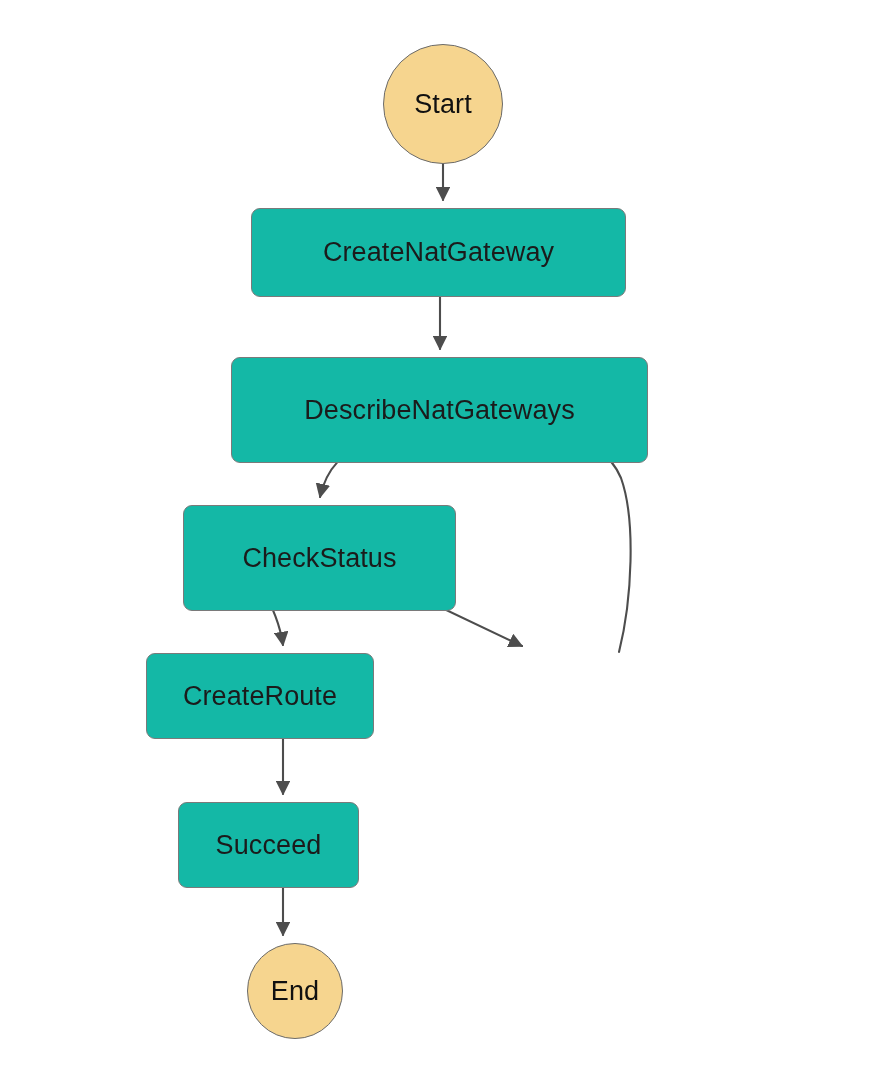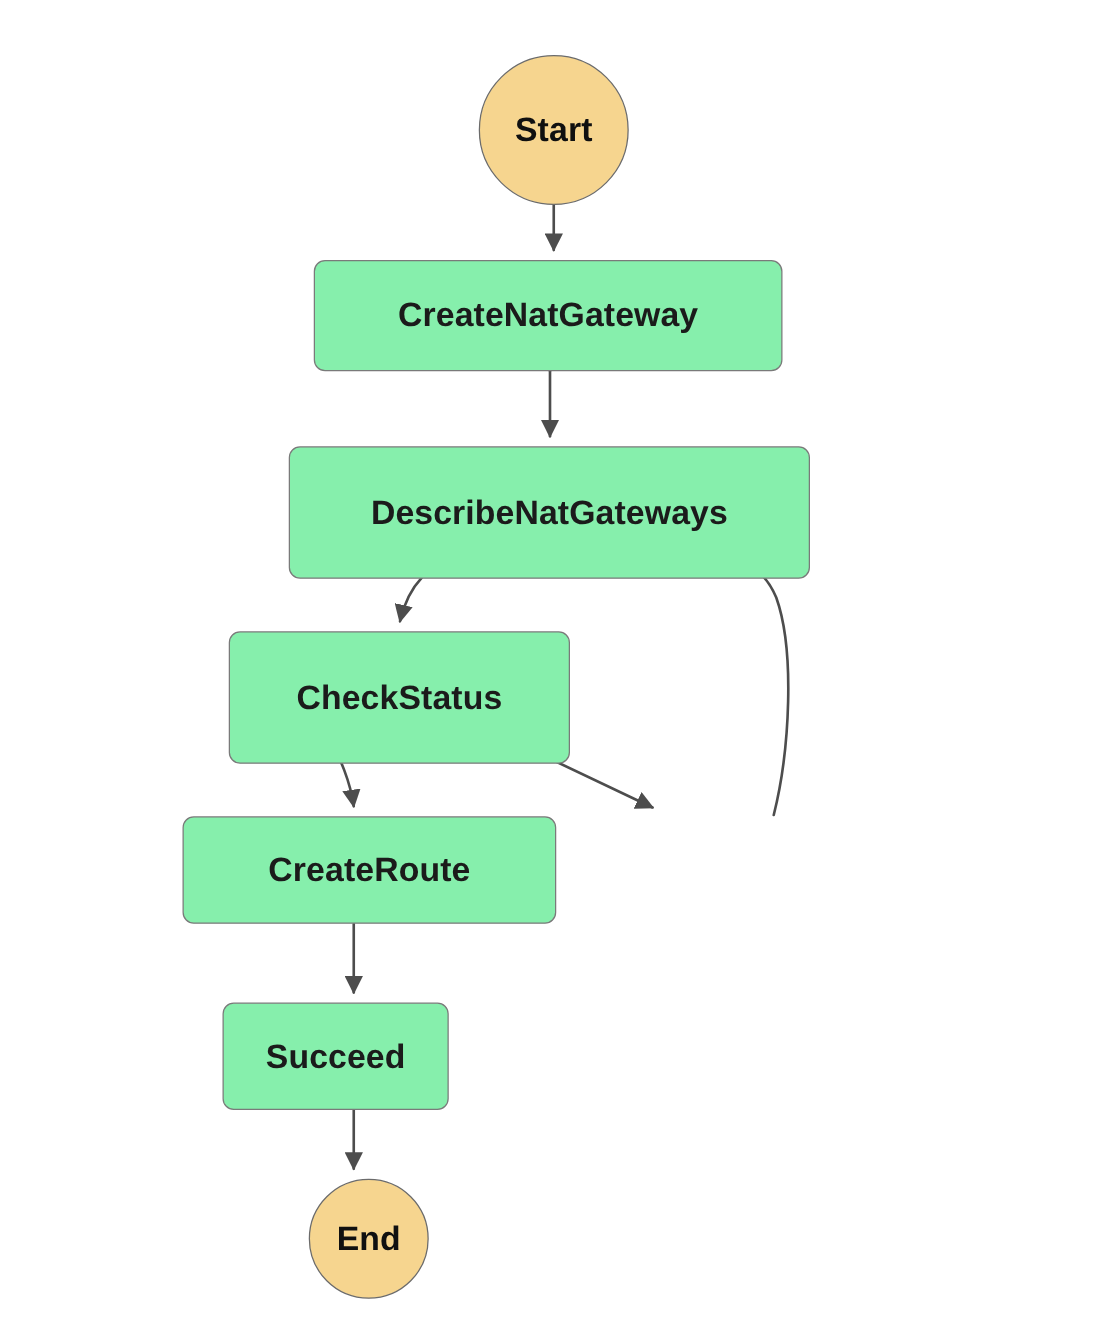"Start" .node-label { font-weight: 700 -> 400 }
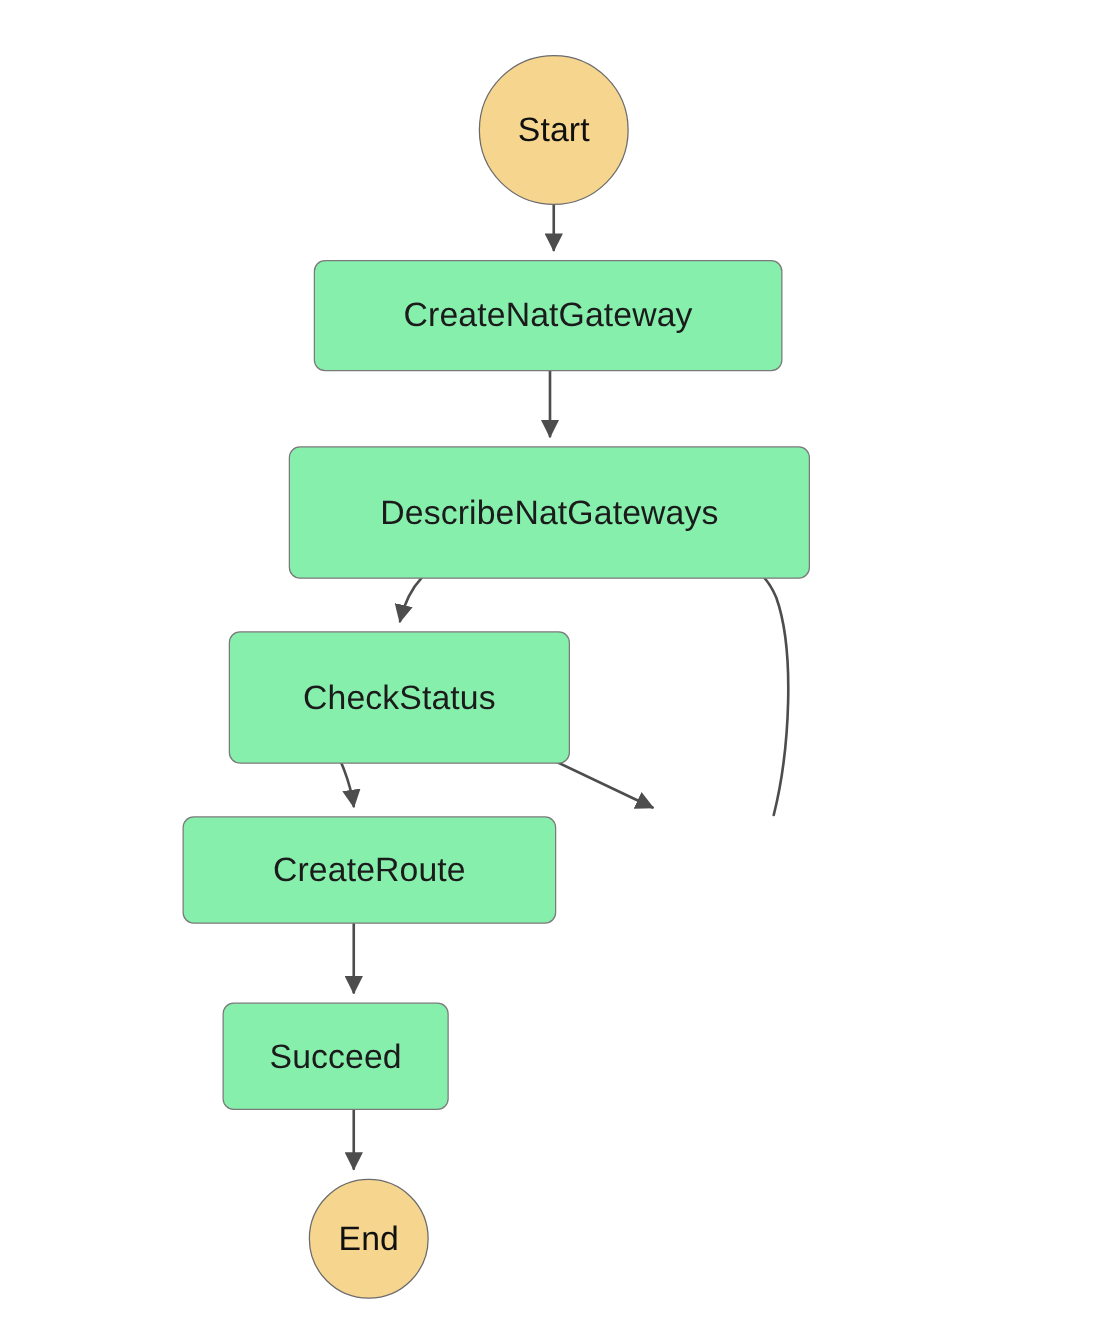"CreateNatGateway" .node-rect { background: #86efac -> #14b8a6 }
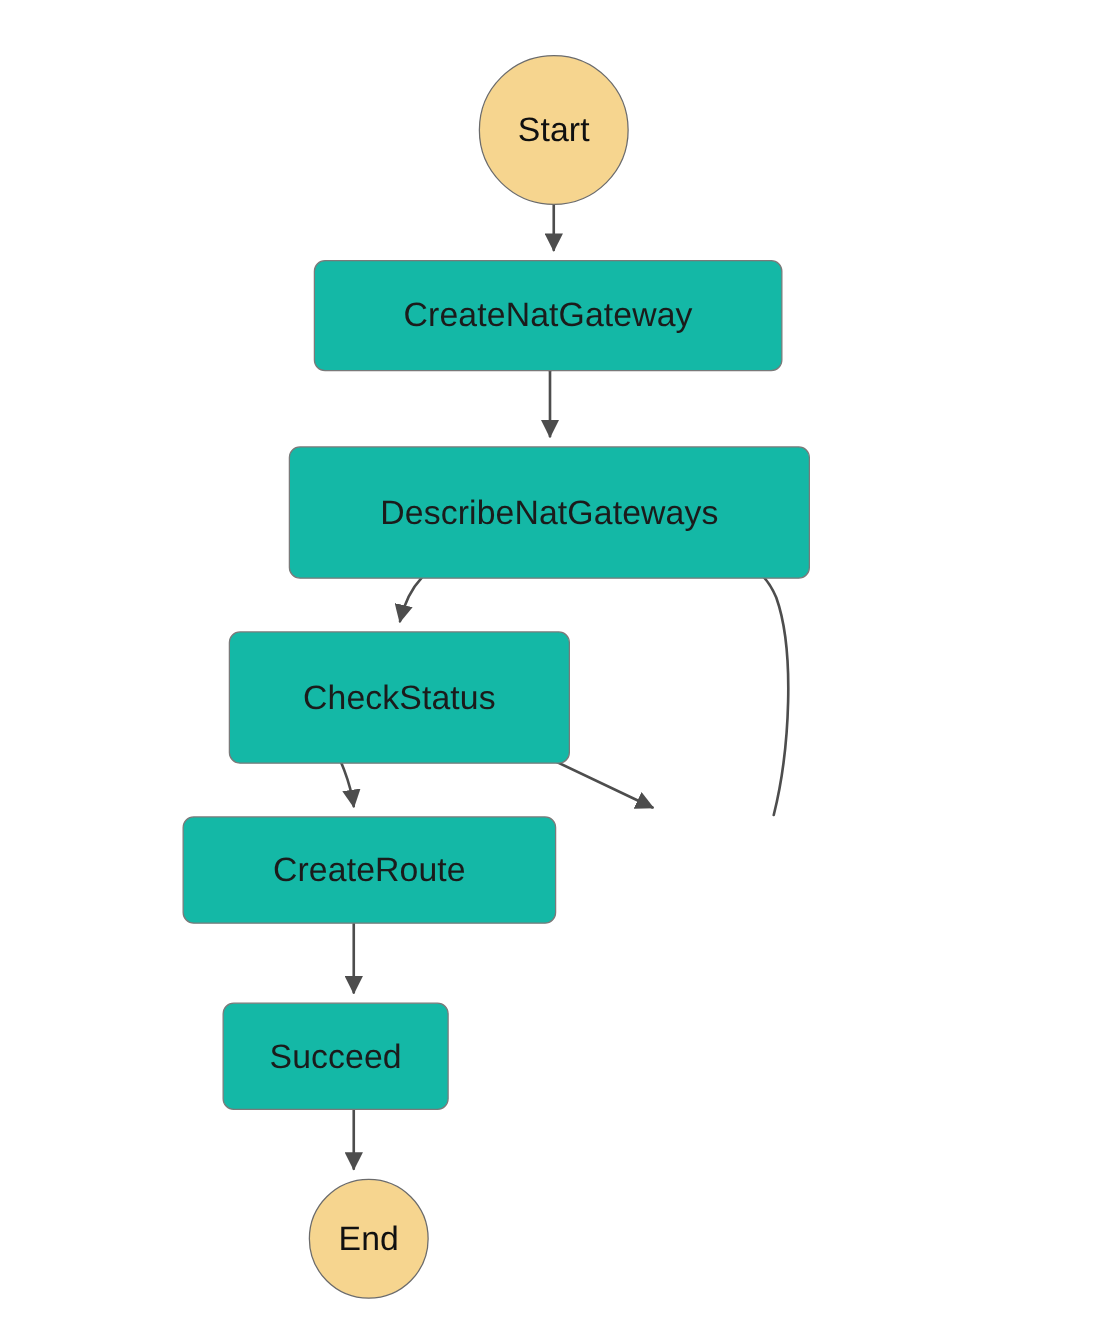"CreateRoute" div.node { width: 299px -> 228px }
